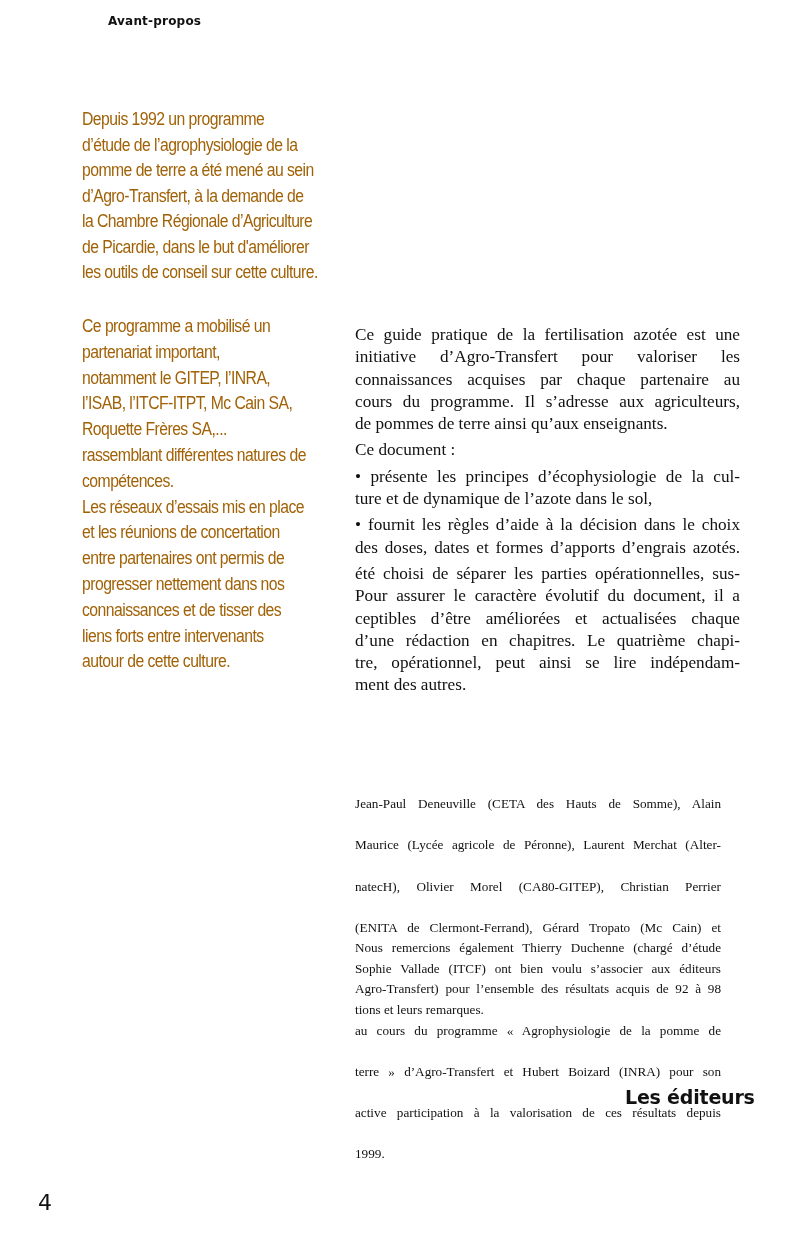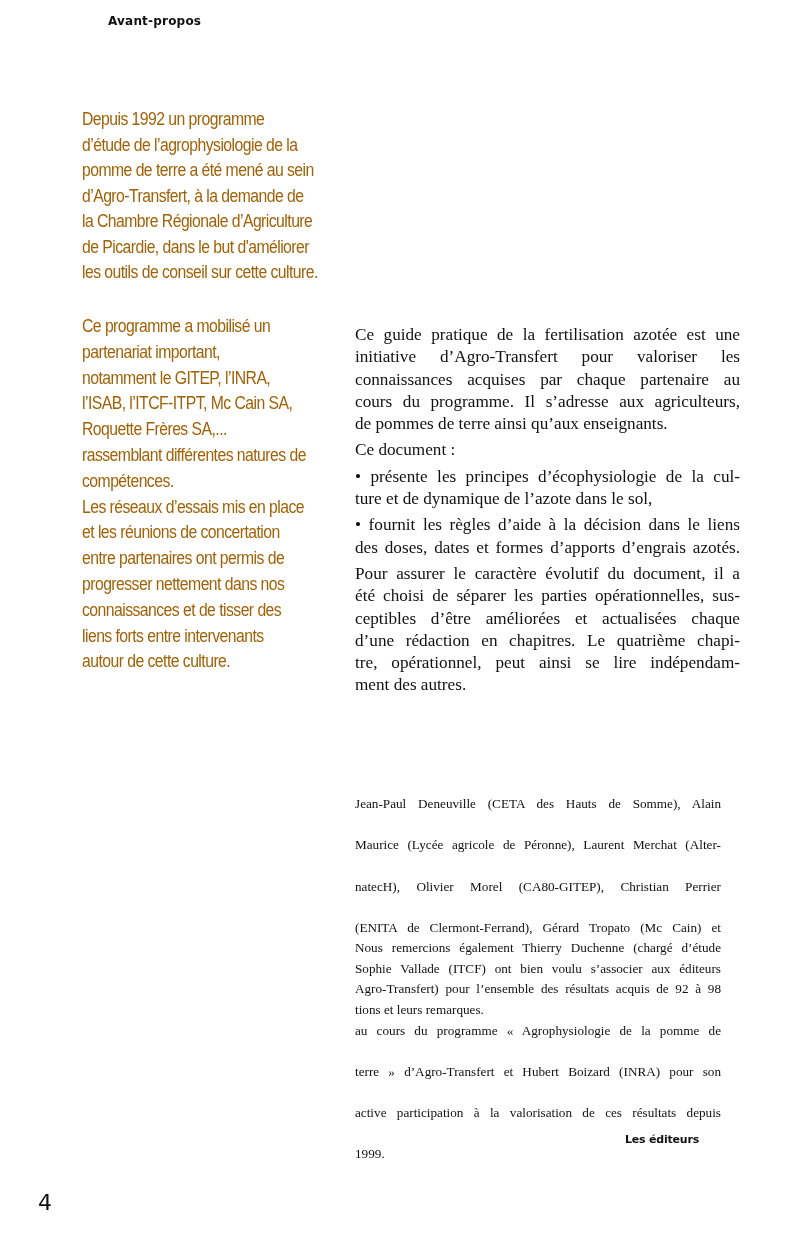"• fournit les règles d’aide" span.ln { text: liens -> choix }
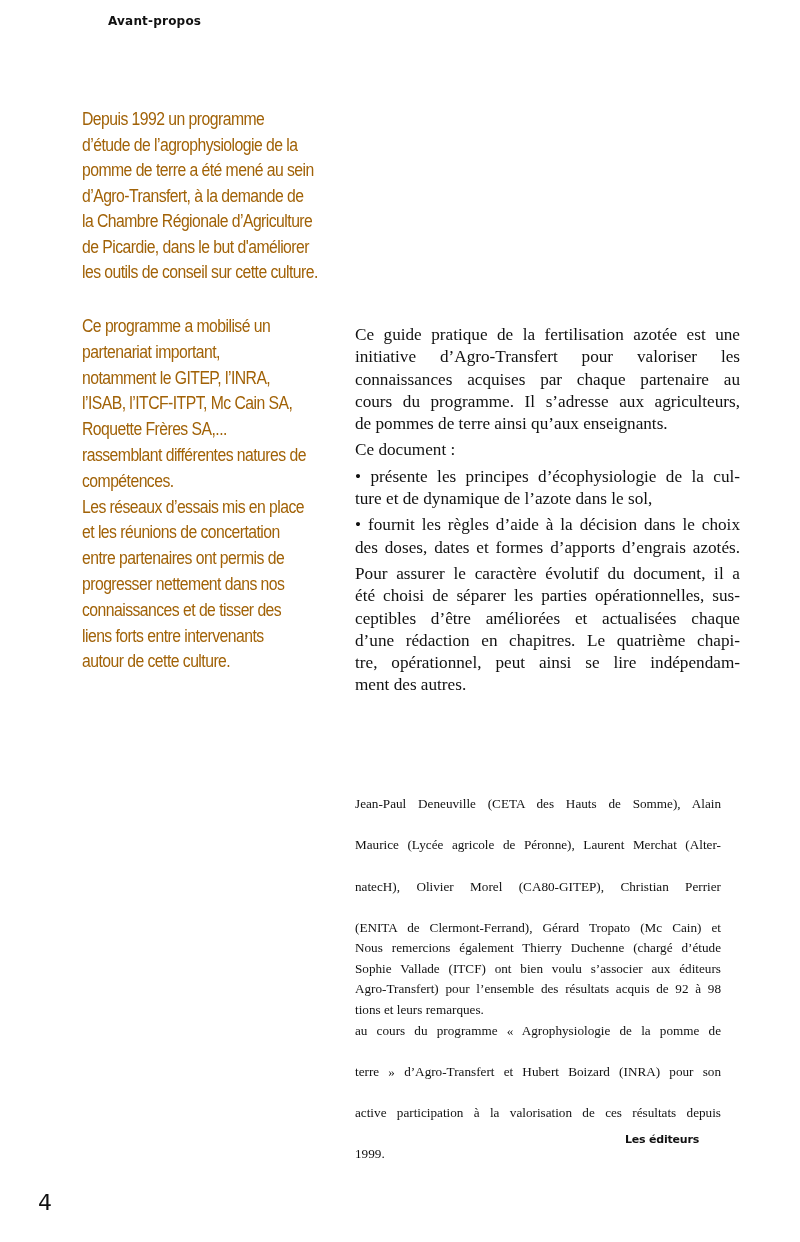"Pour assurer le caractère évolutif" span.ln { order: before "été choisi de séparer les" -> after "été choisi de séparer les" }
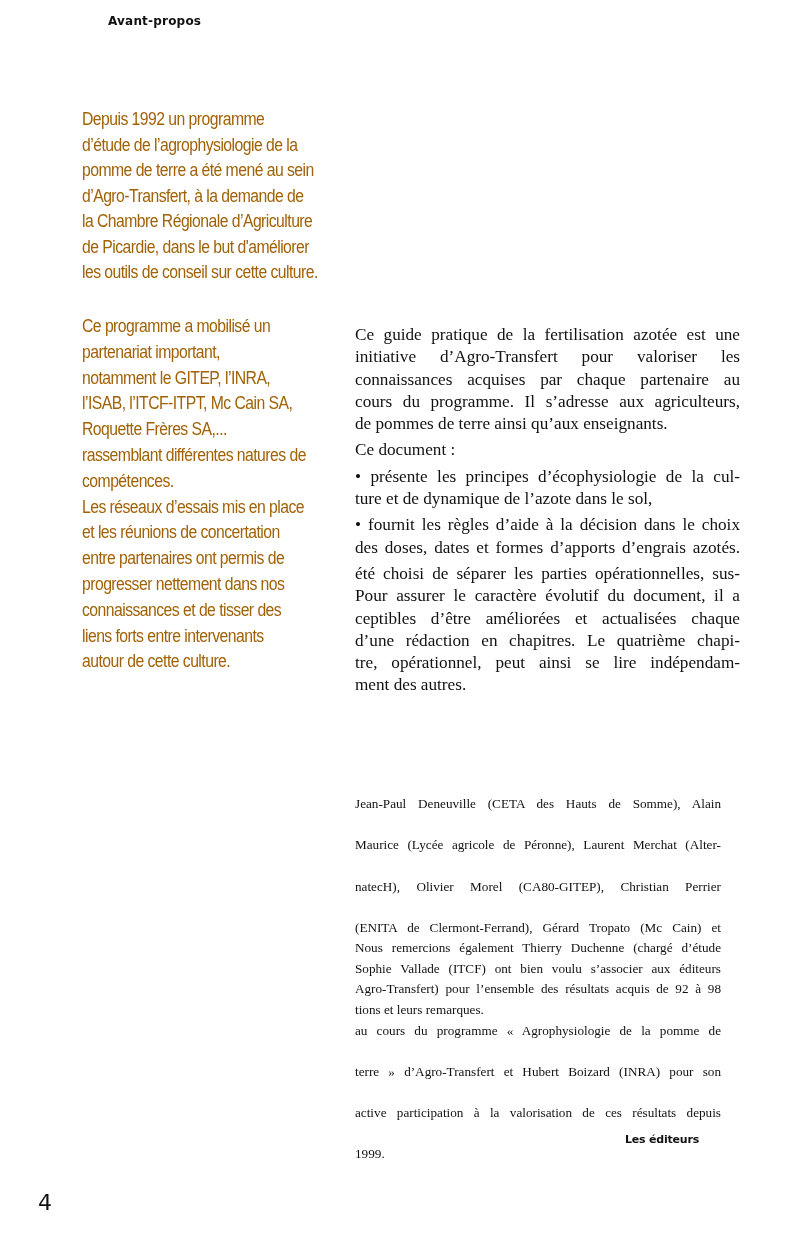"Les éditeurs" .signature { font-size: 11px -> 19px; top: 1133px -> 1086px }
